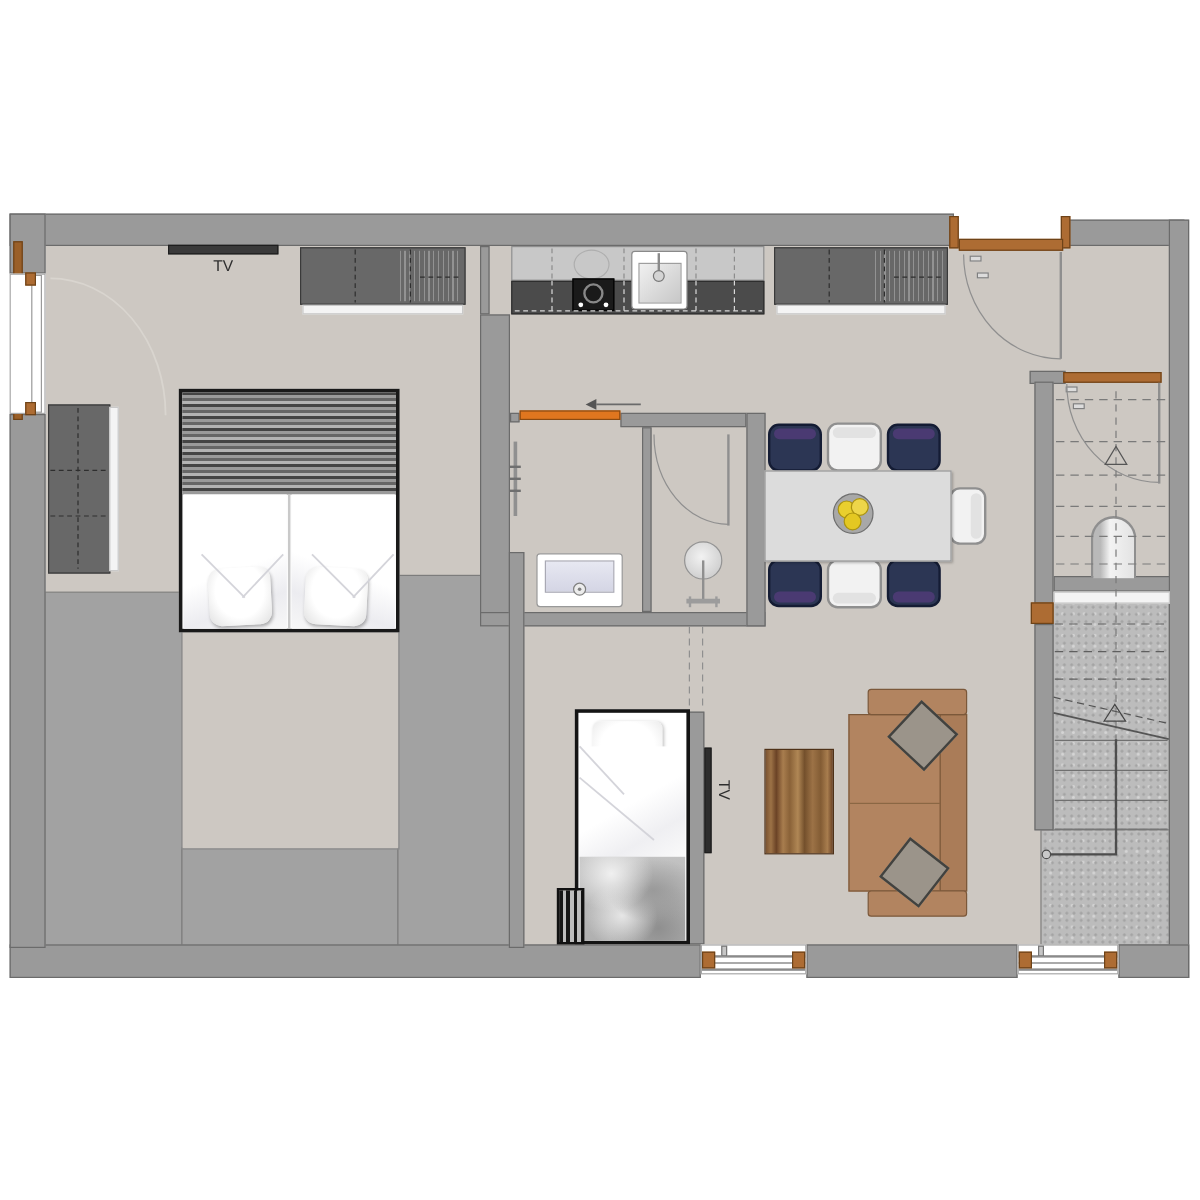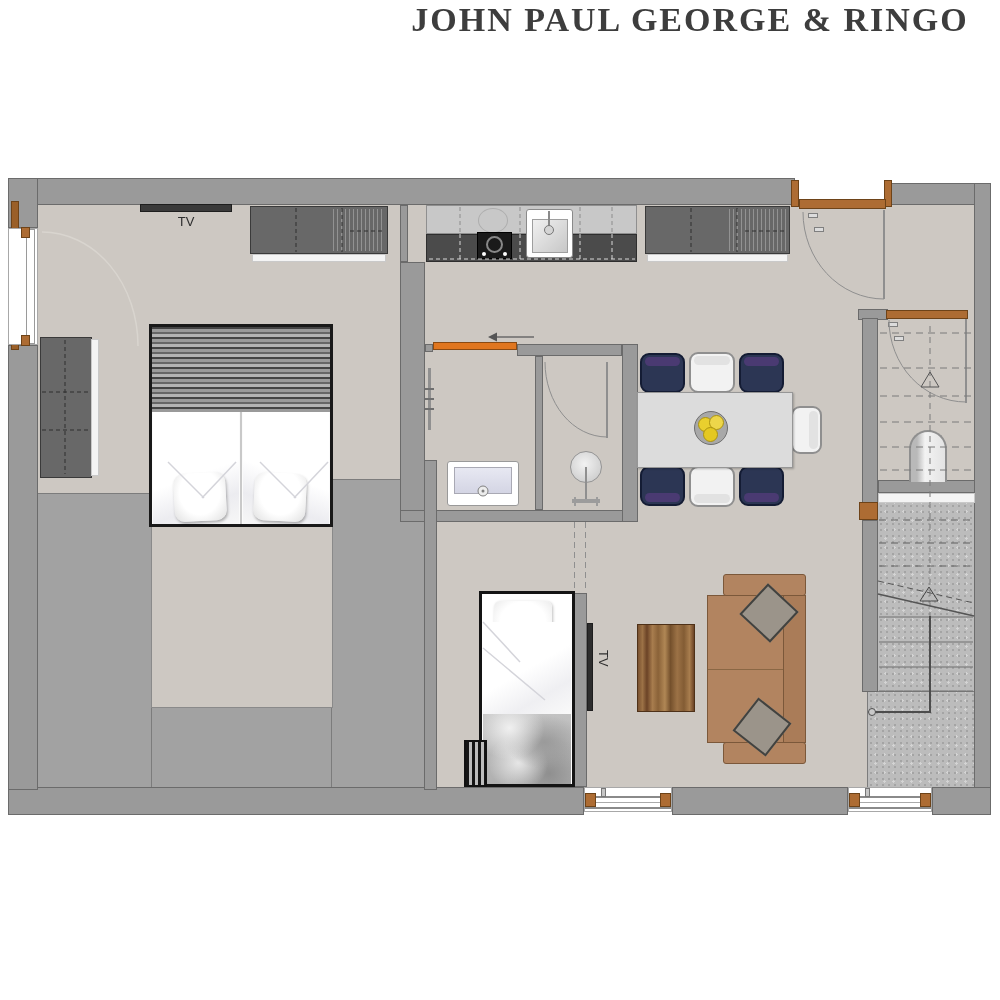"JOHN PAUL GEORGE & RINGO" div.abs { html: <div>JOHN PAUL GEORGE &amp; RINGO</div> -> none }
